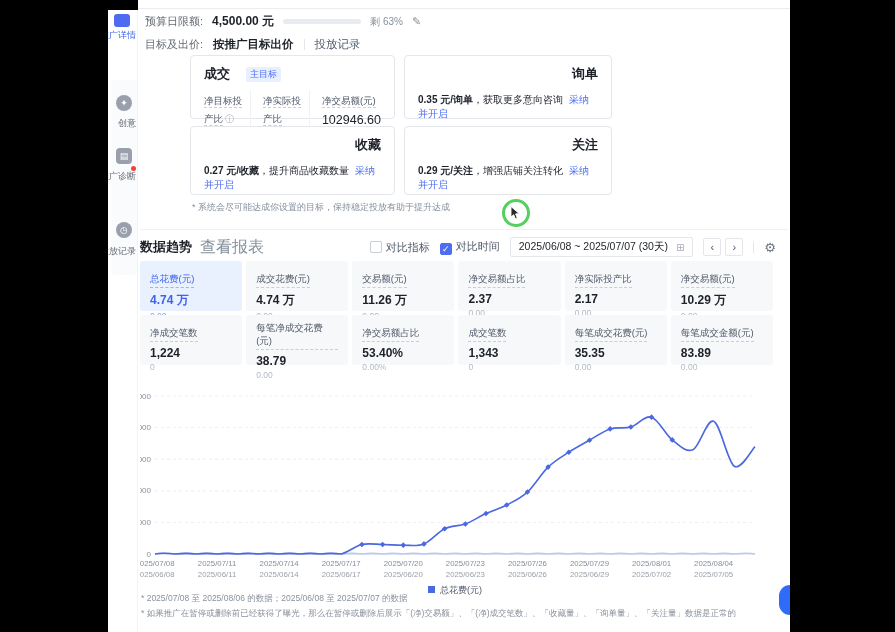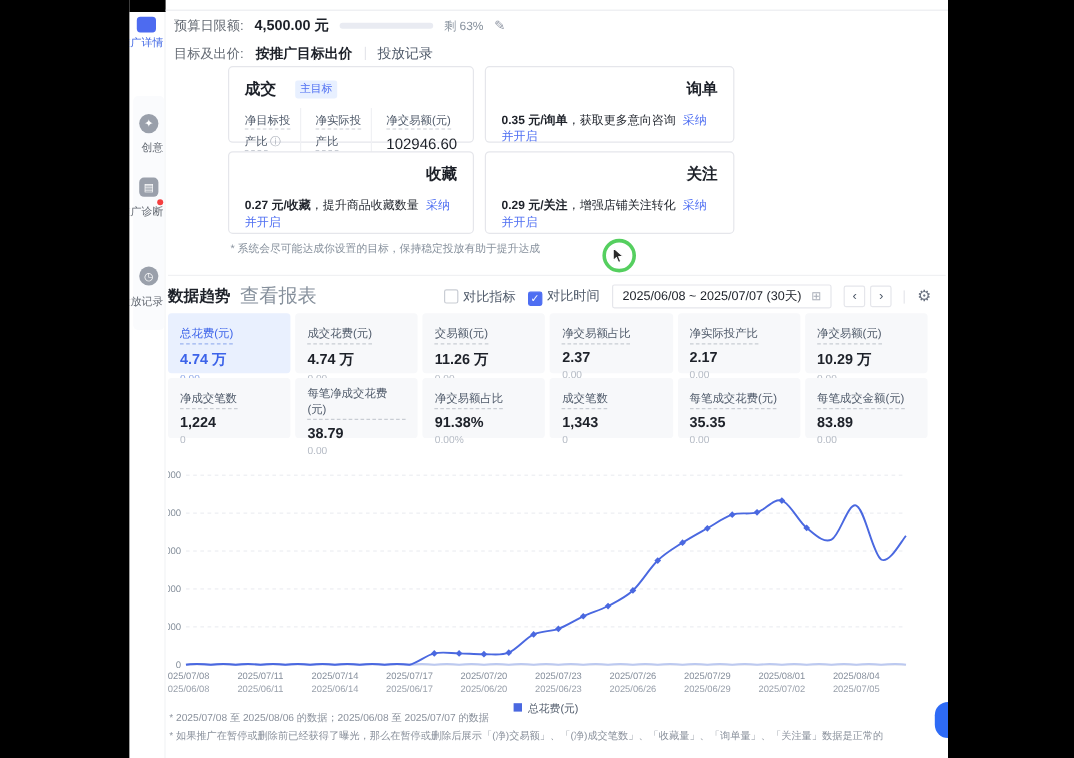"91.38%" div.mval { text: 91.38% -> 53.40% }
